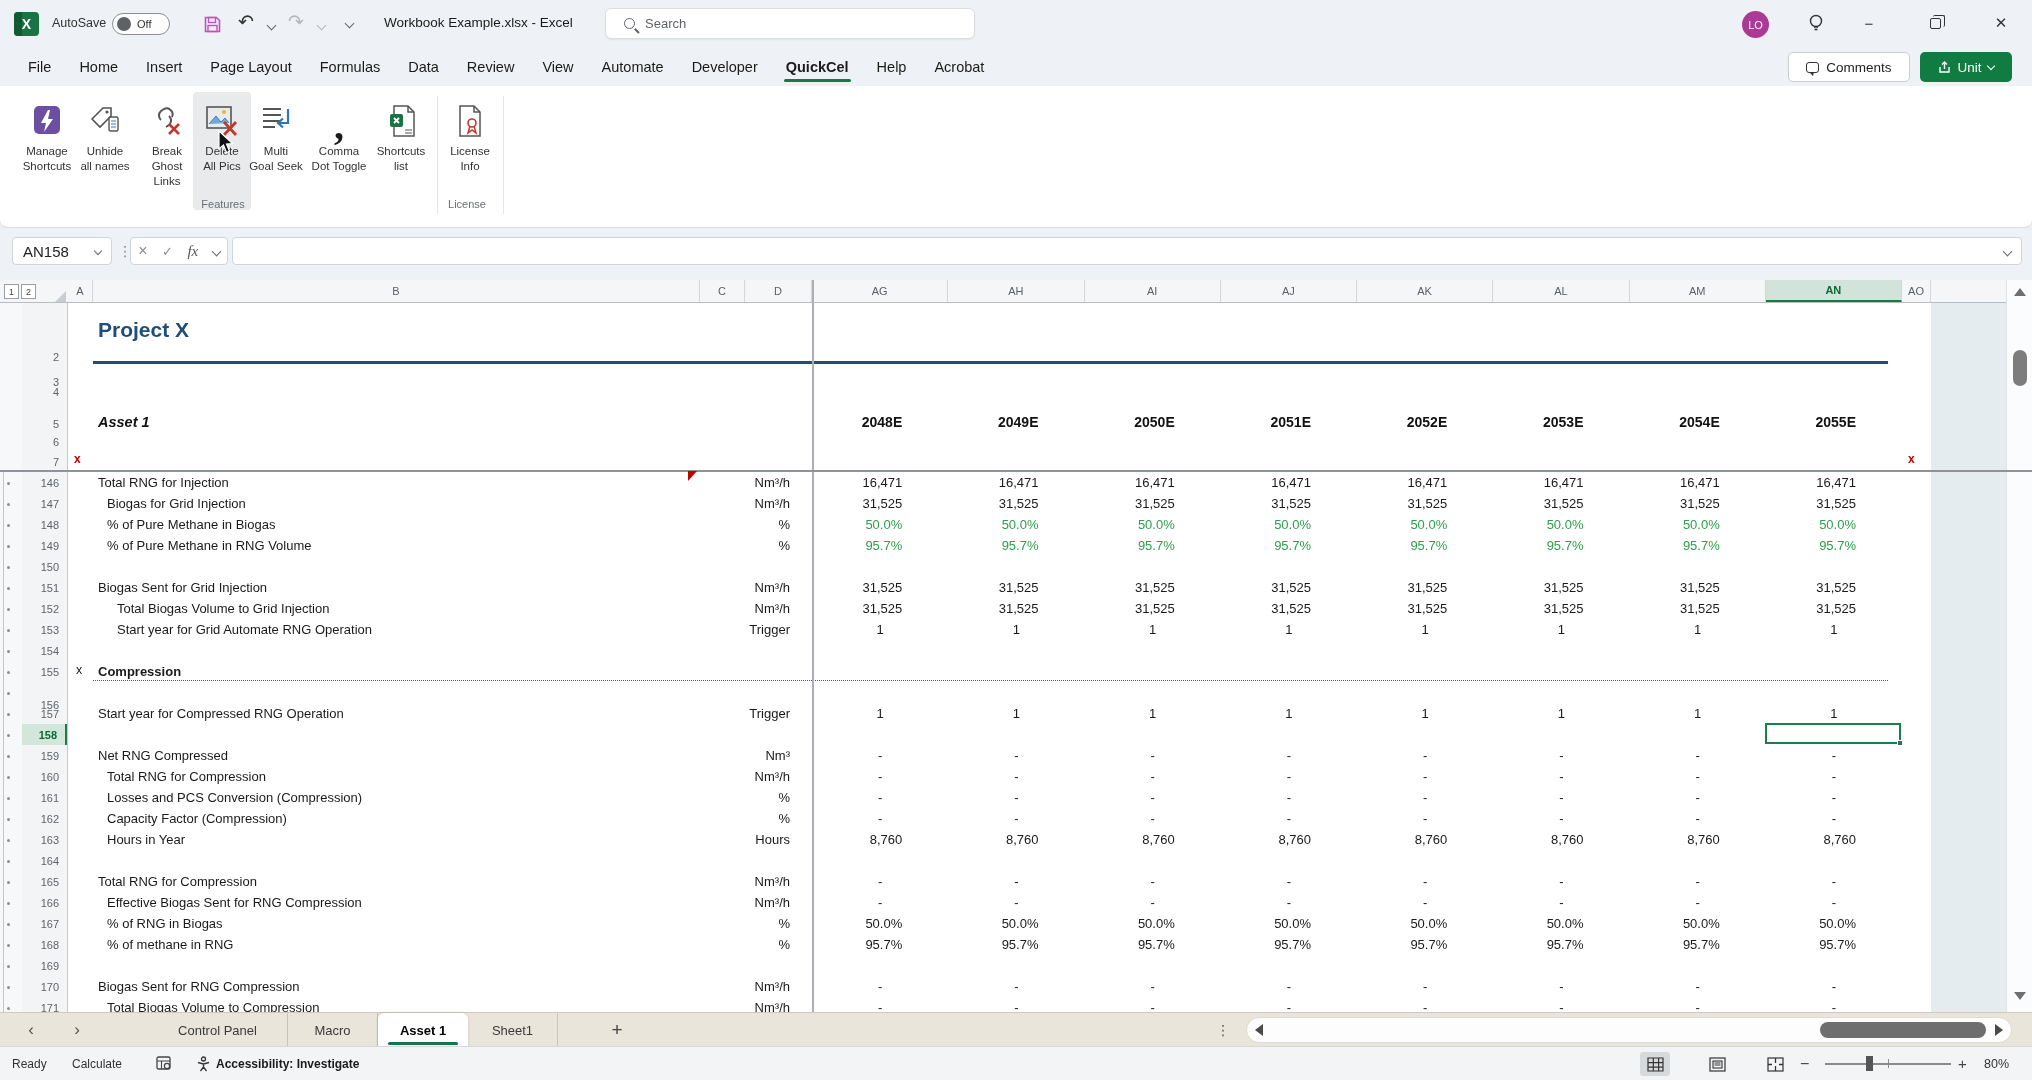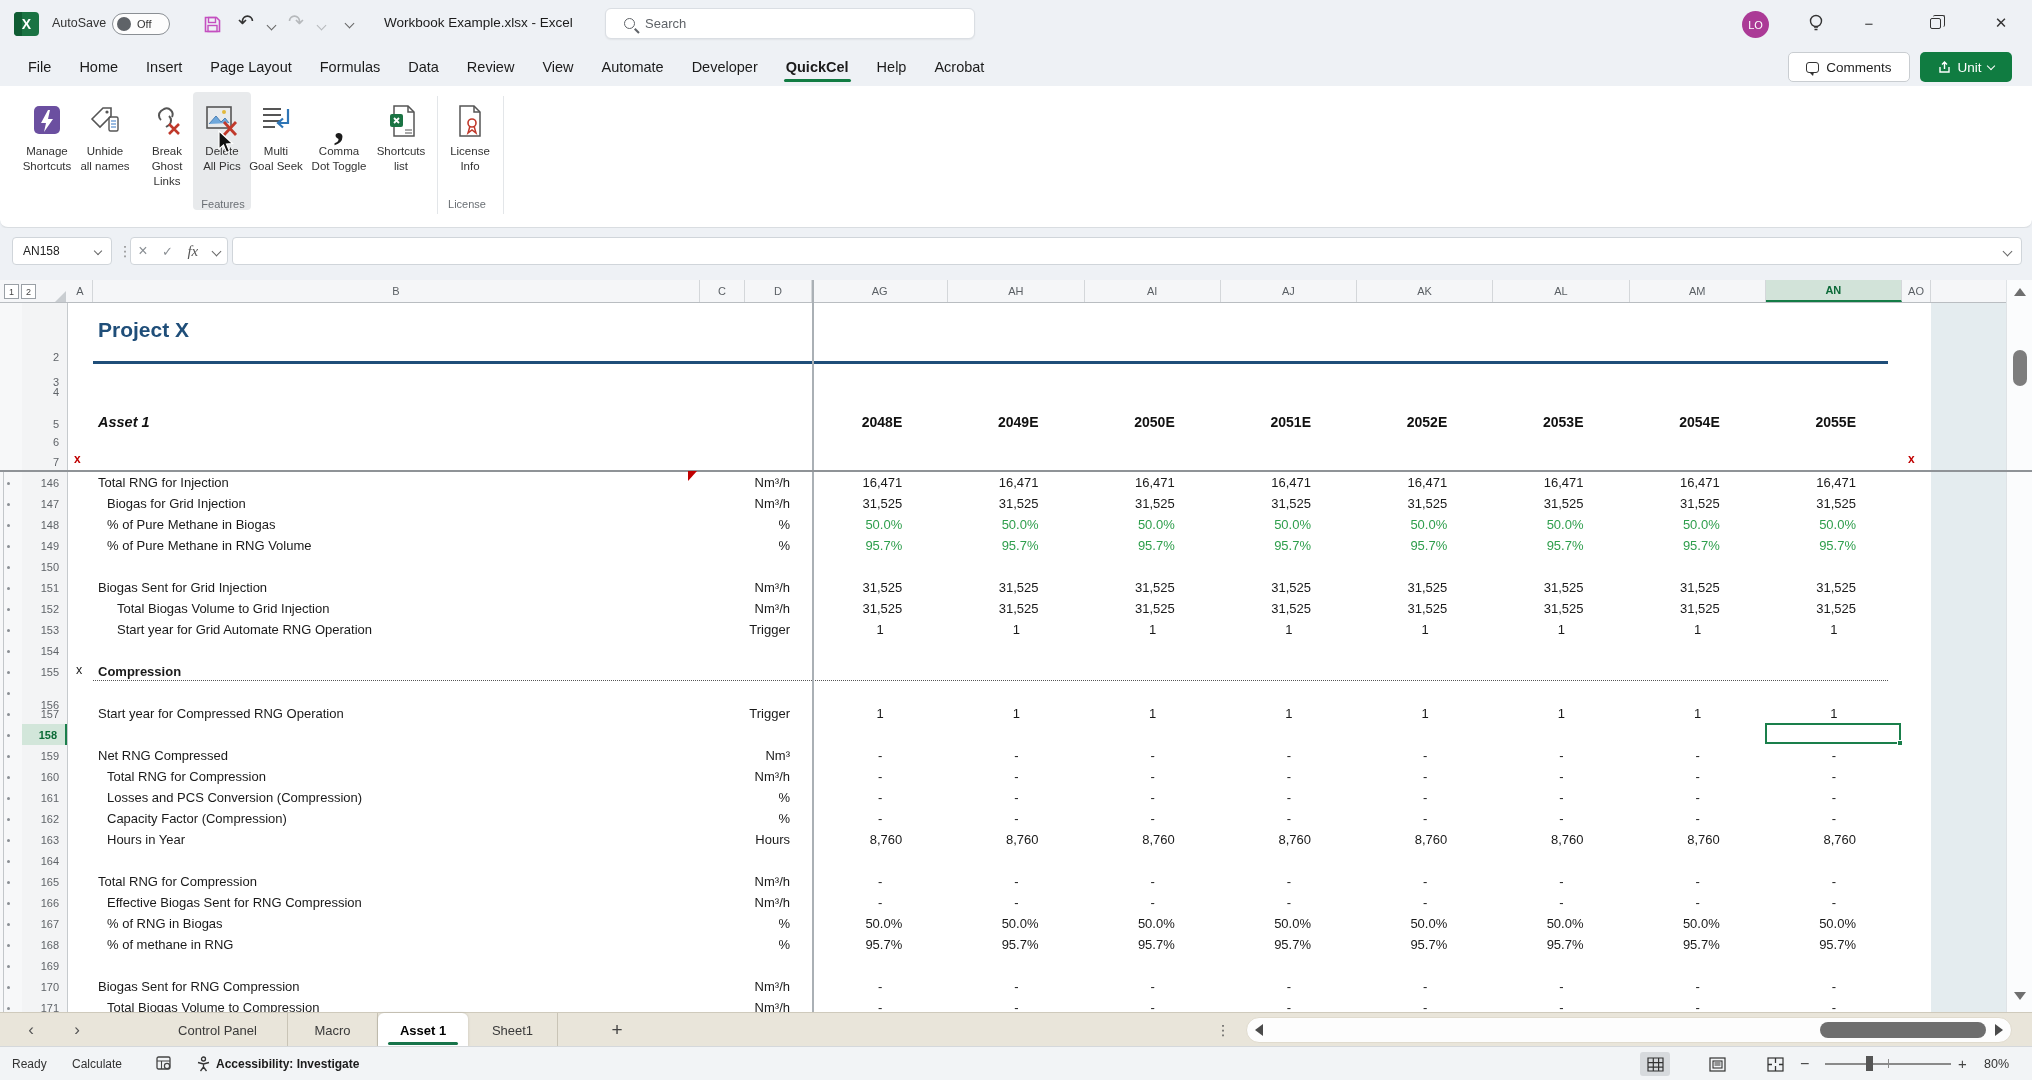"AN158" #name-box { font-size: 12px -> 15px }
